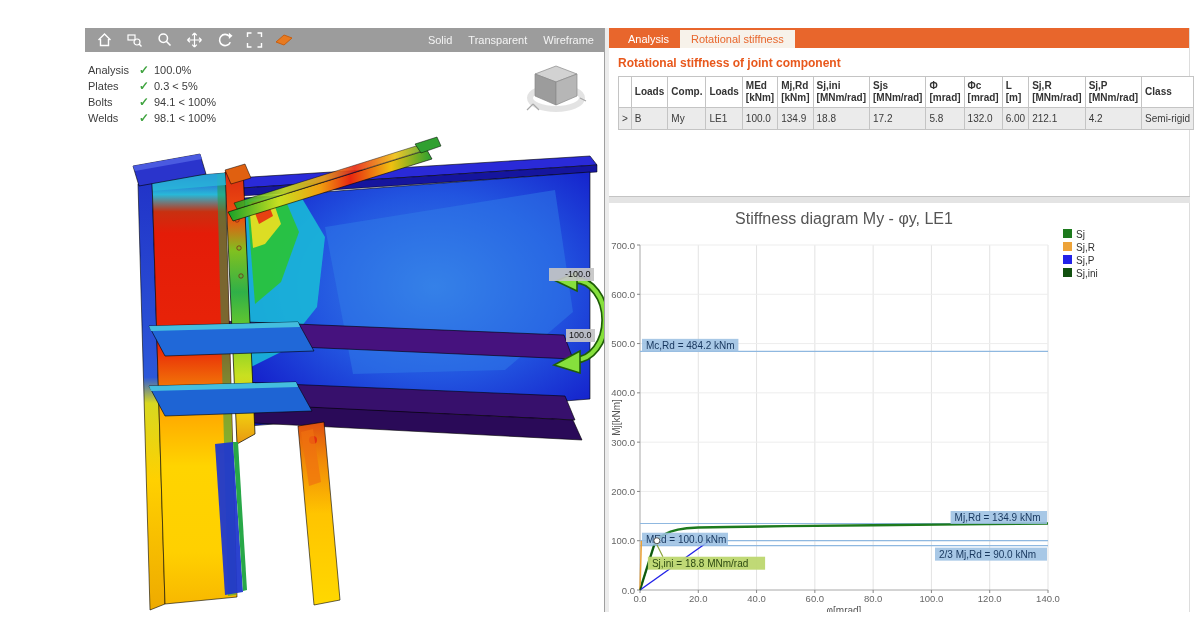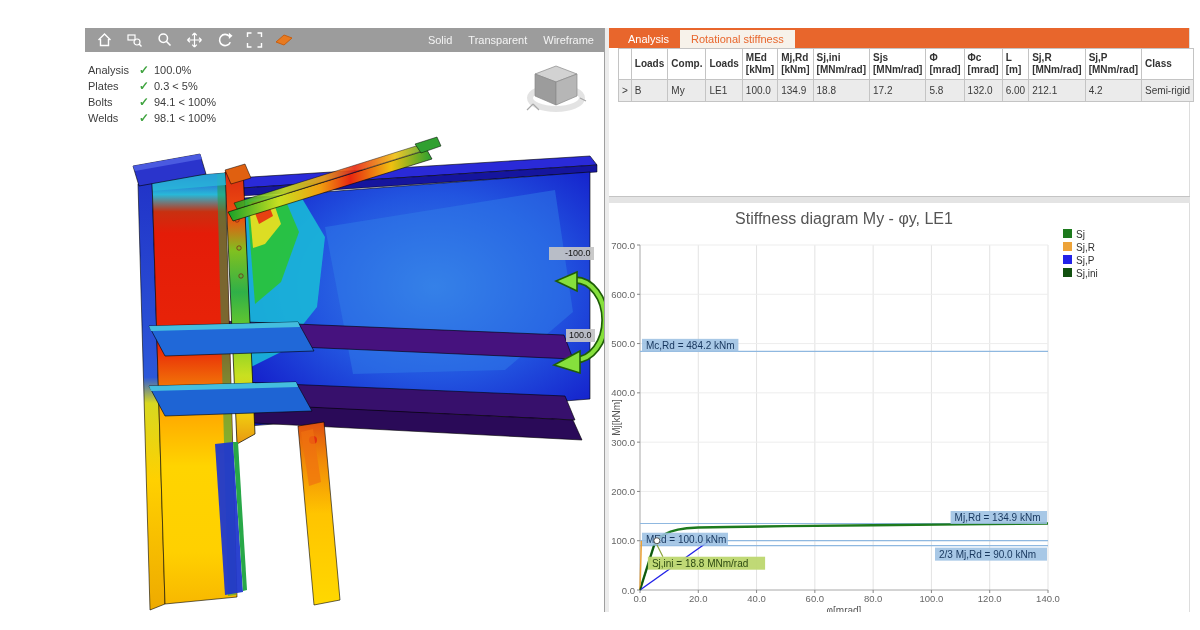"Rotational stiffness of joint component" div.heading { html: none -> <div>Rotational stiffness of joint component</div> }
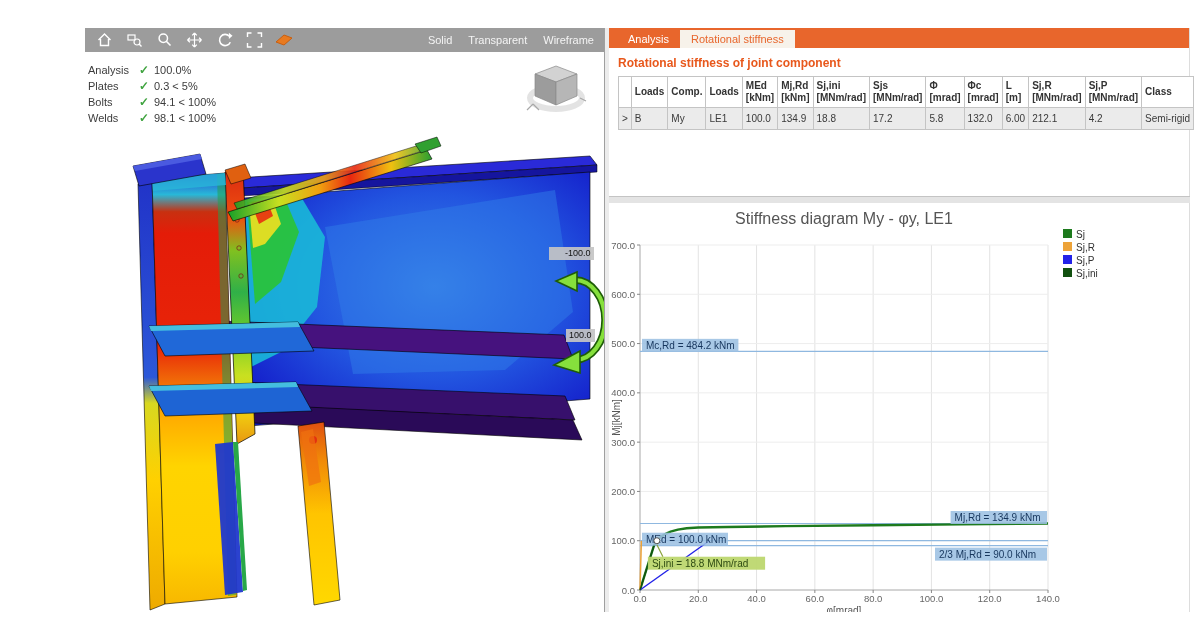"-100.0" div.mlabel { top: 219px -> 240px }
